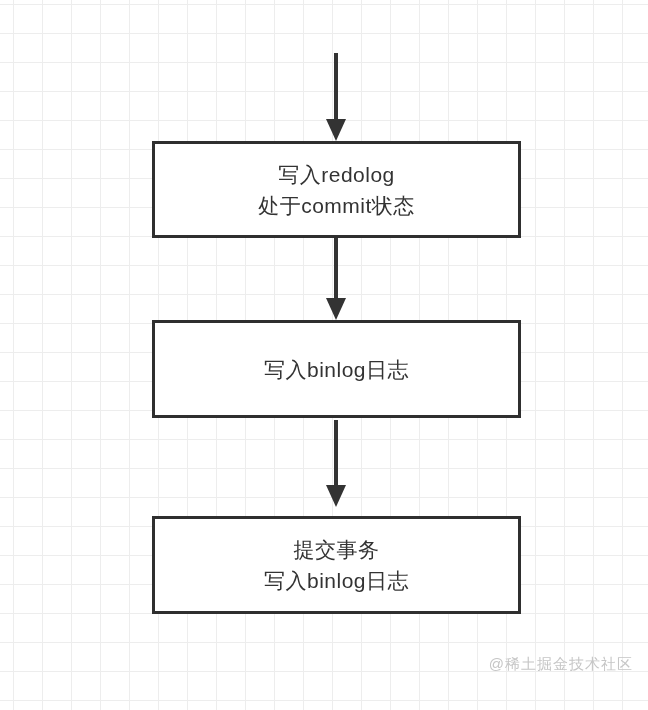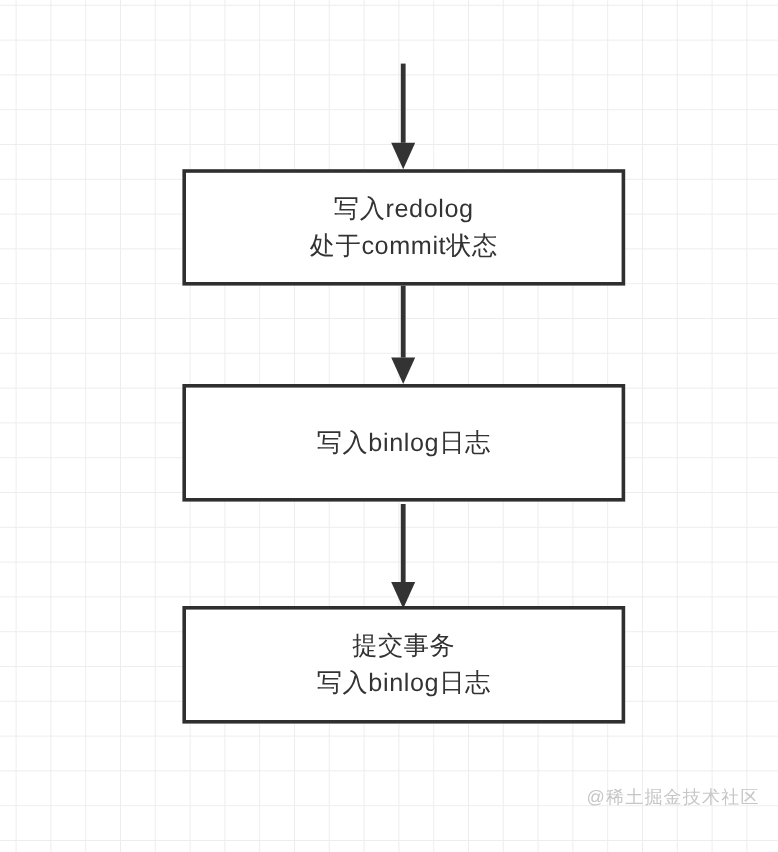"提交事务" .node-3 { top: 505px -> 516px }
